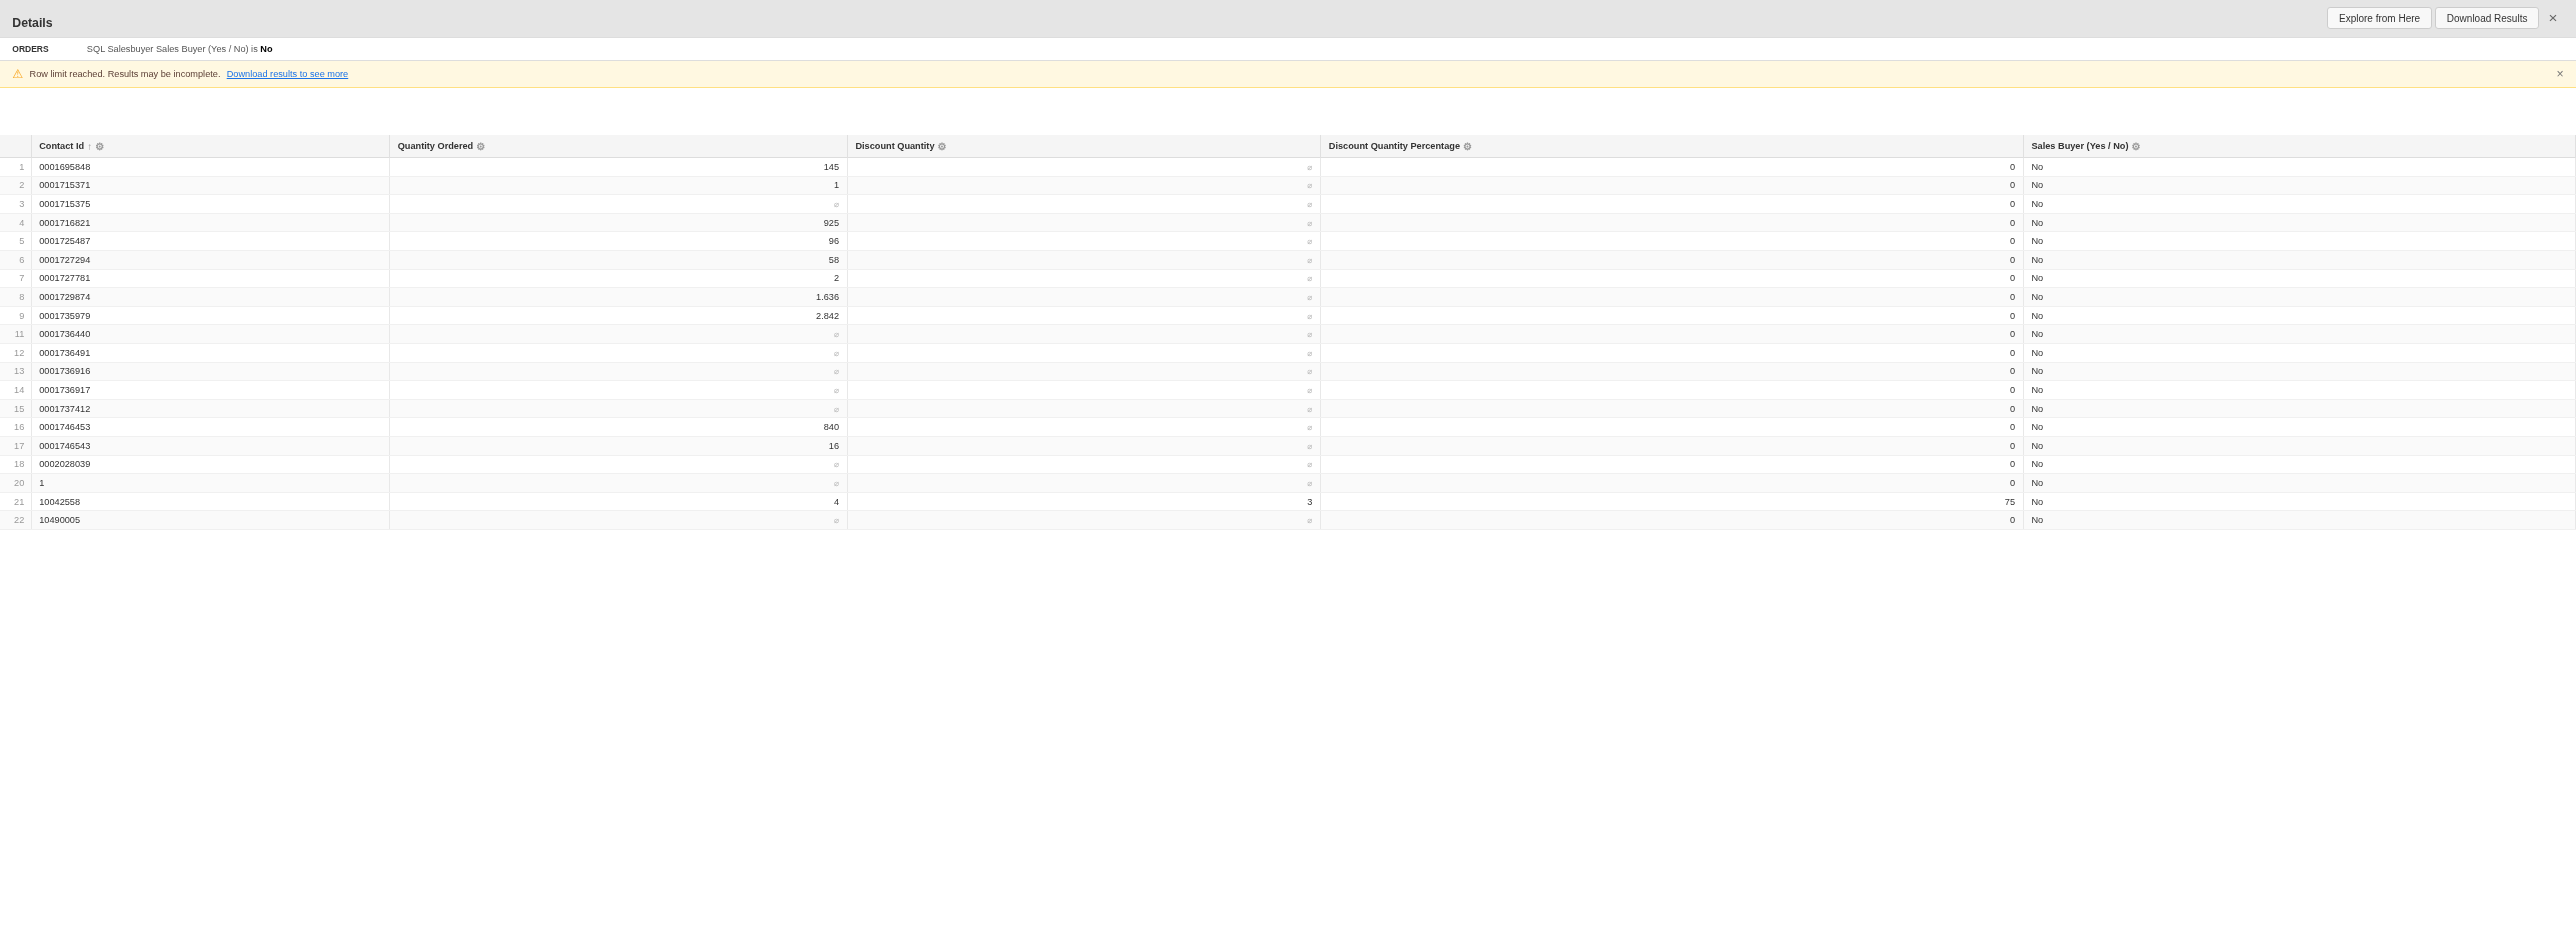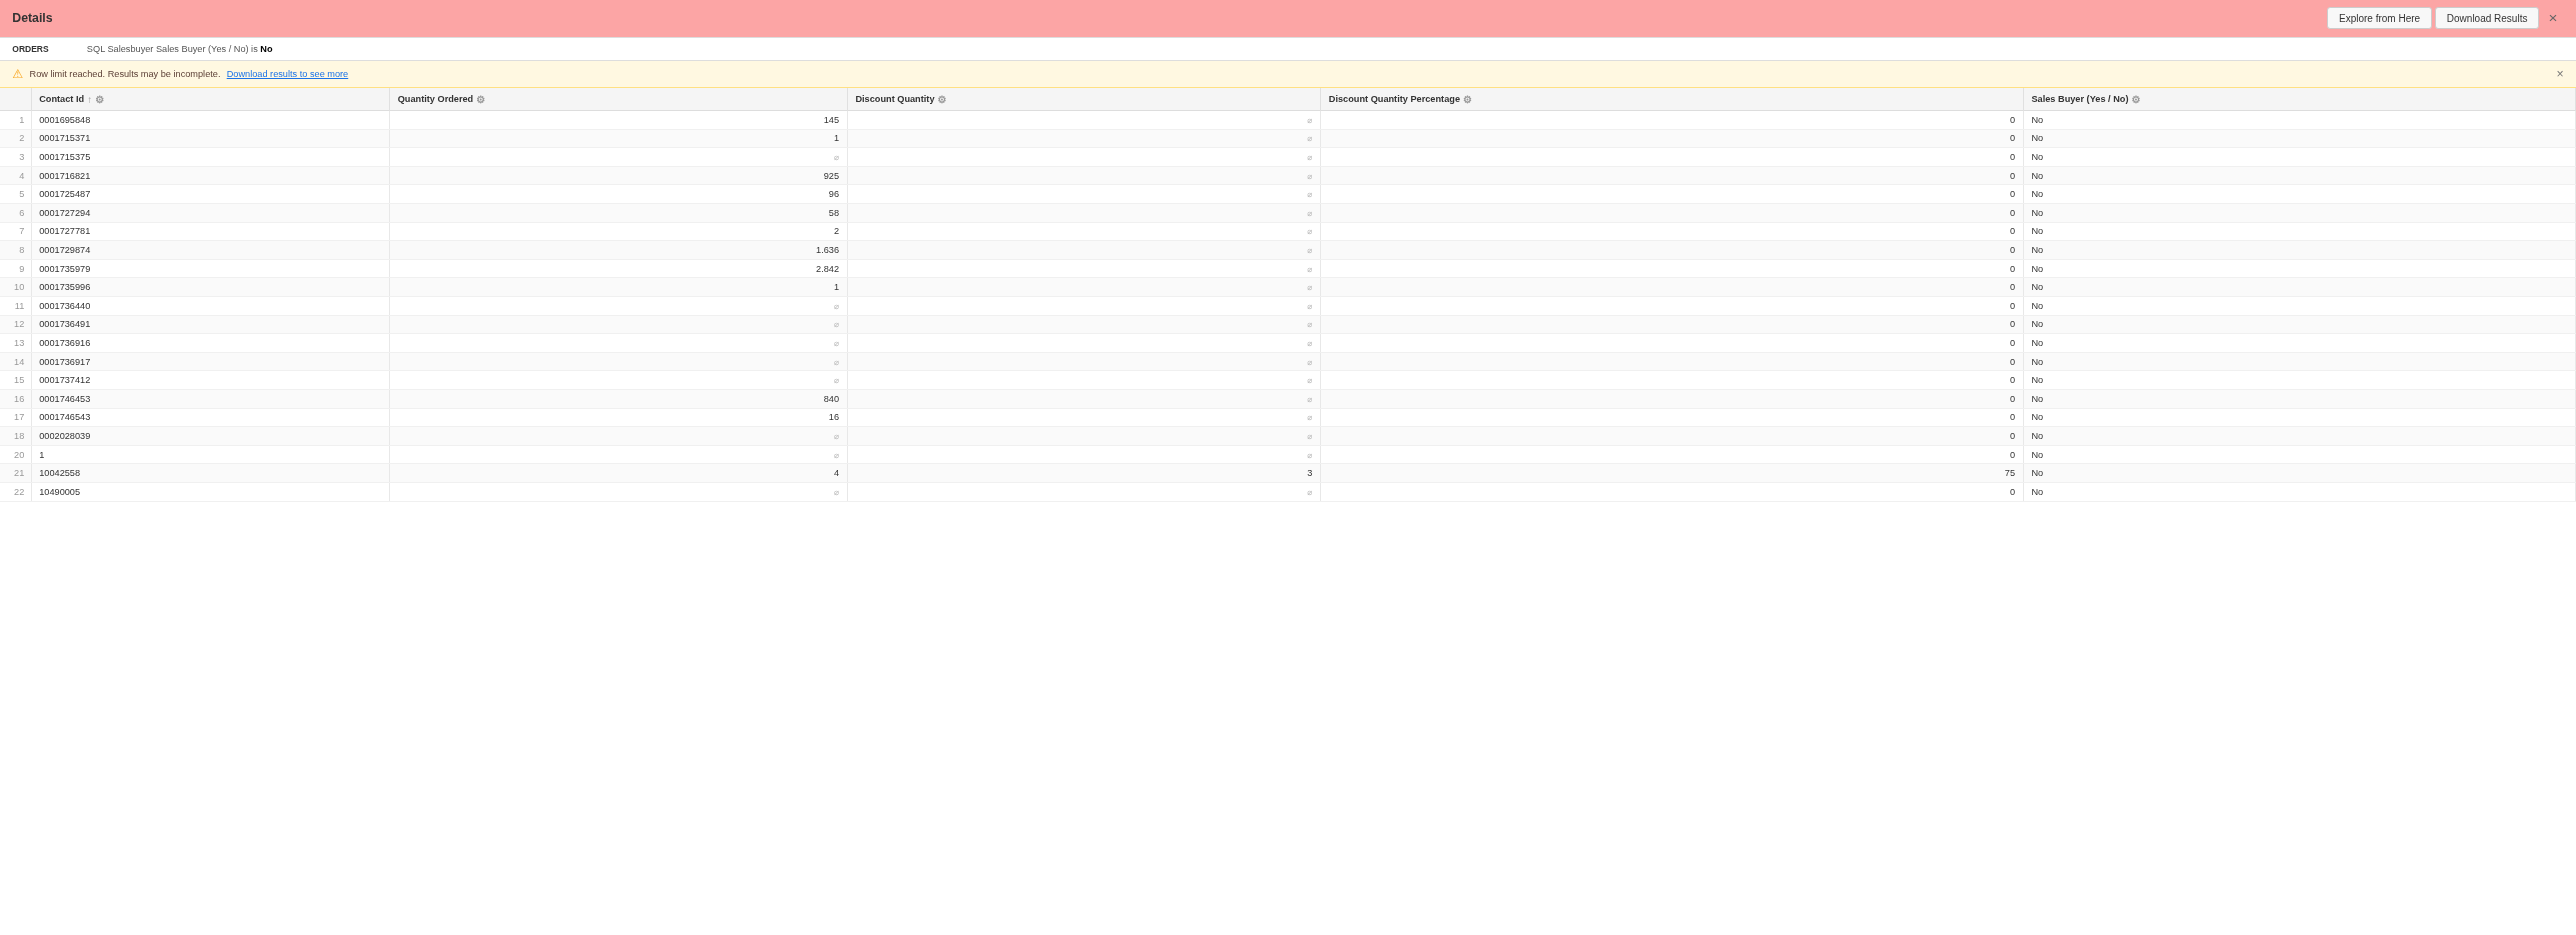"Details" .header { align-items: center -> flex-end; background: #fca5a5 -> #e5e5e5 }
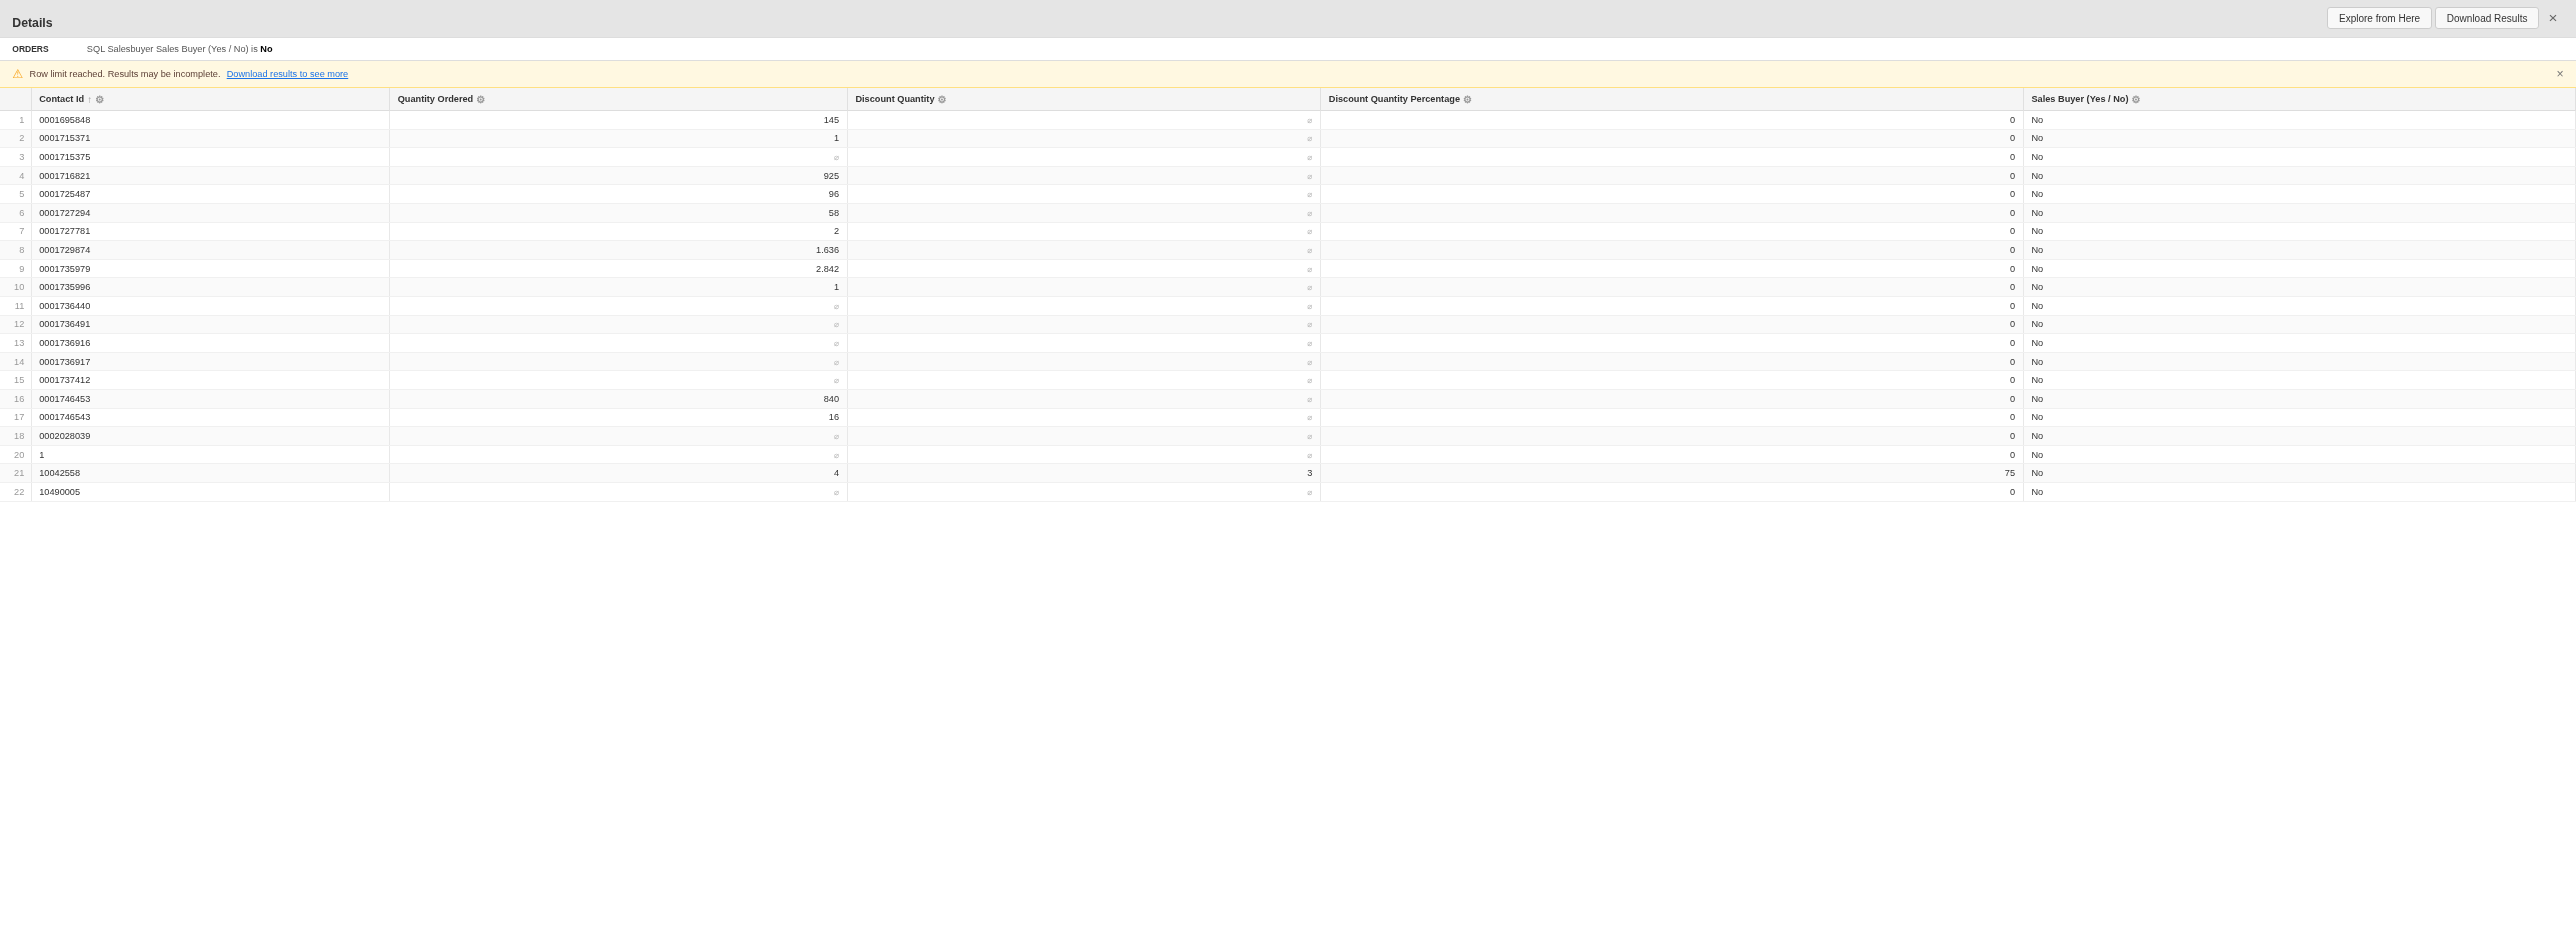"Contact Id" table { margin-top: none -> 47px }
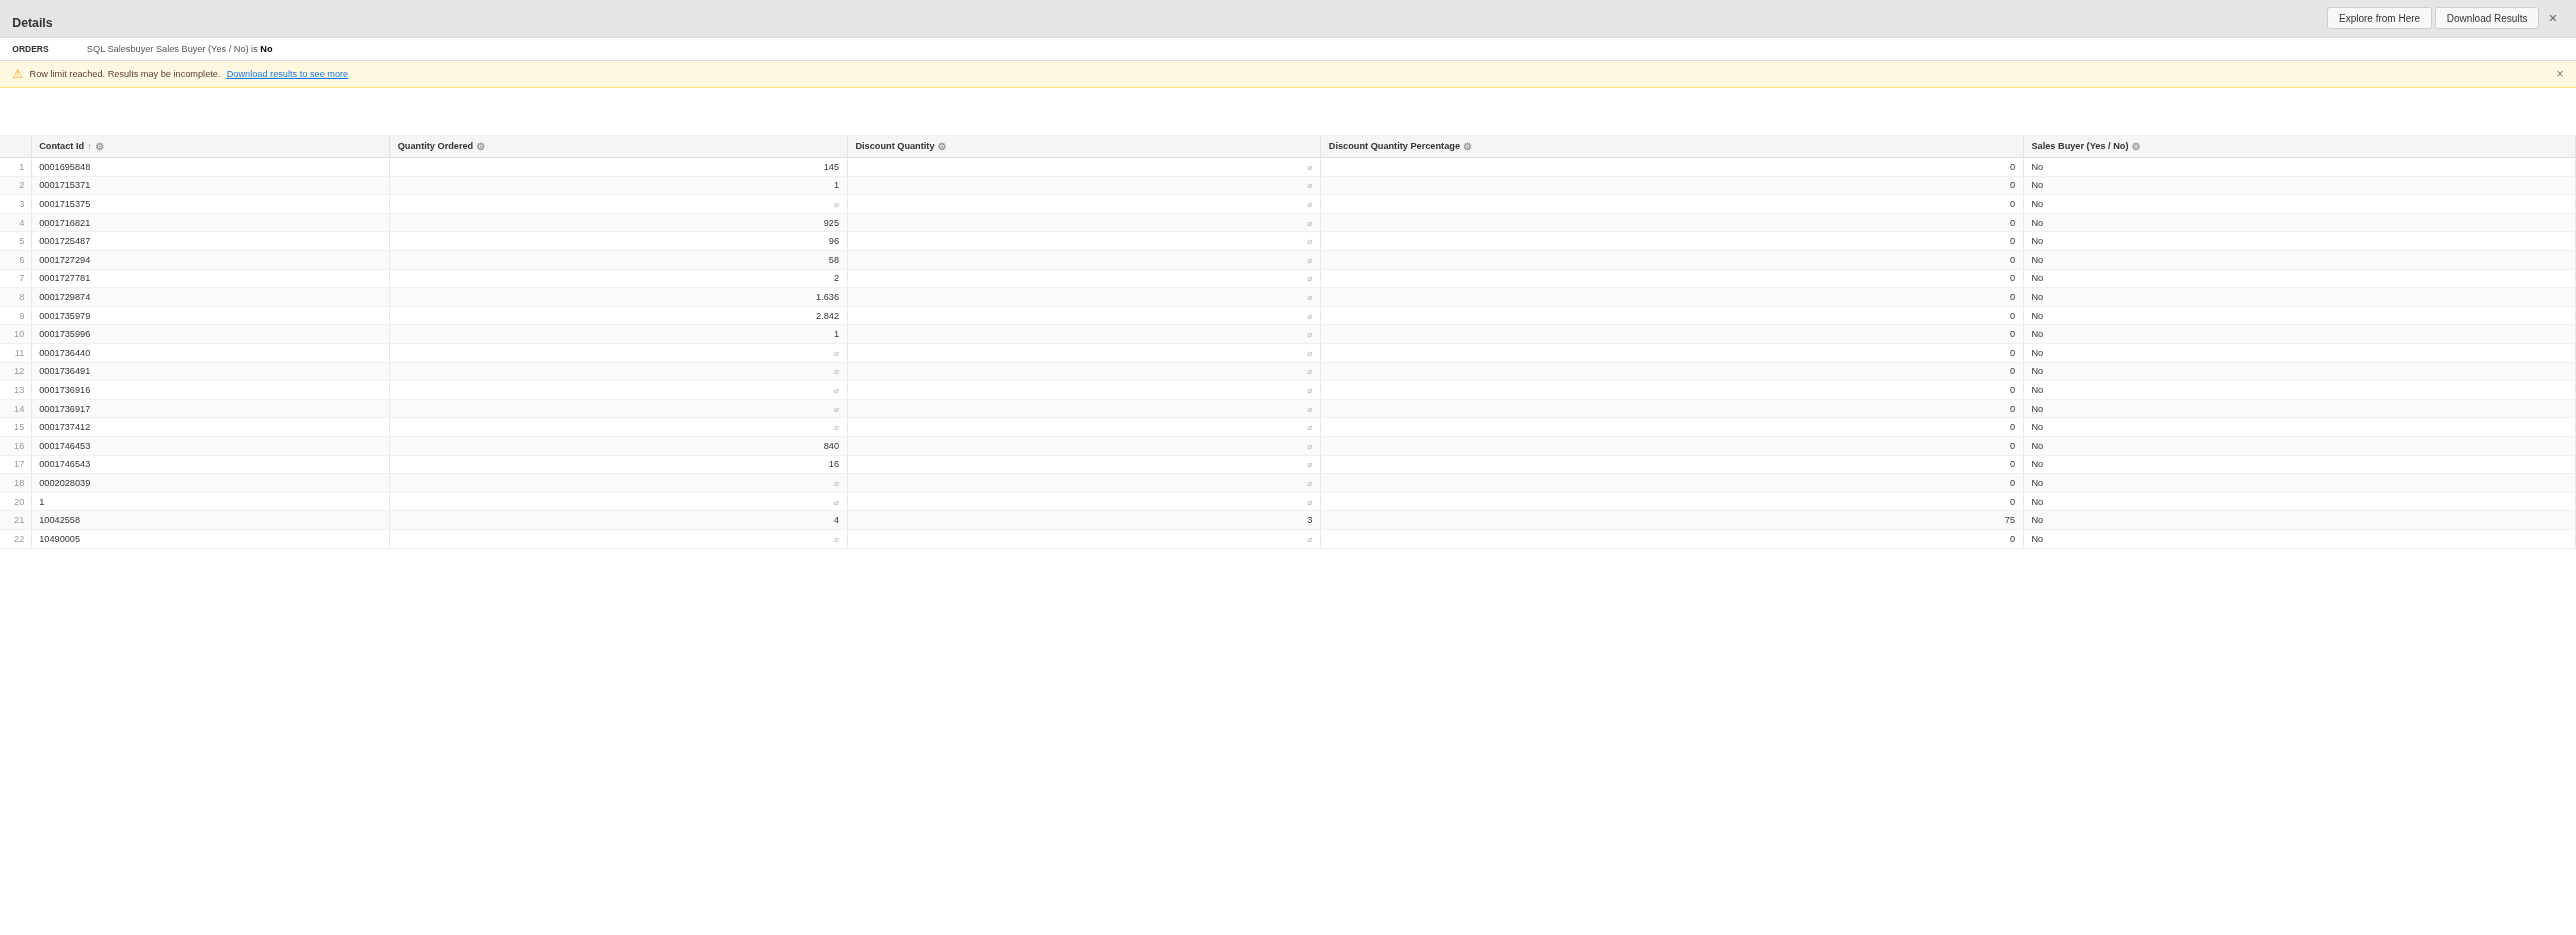"10" tr { html: <tr> <td>10</td> <td>0001735996</td> <td>1</td> <td><span>⌀</span></td> <td>0</td> <td>No</td> </tr> -> none }
